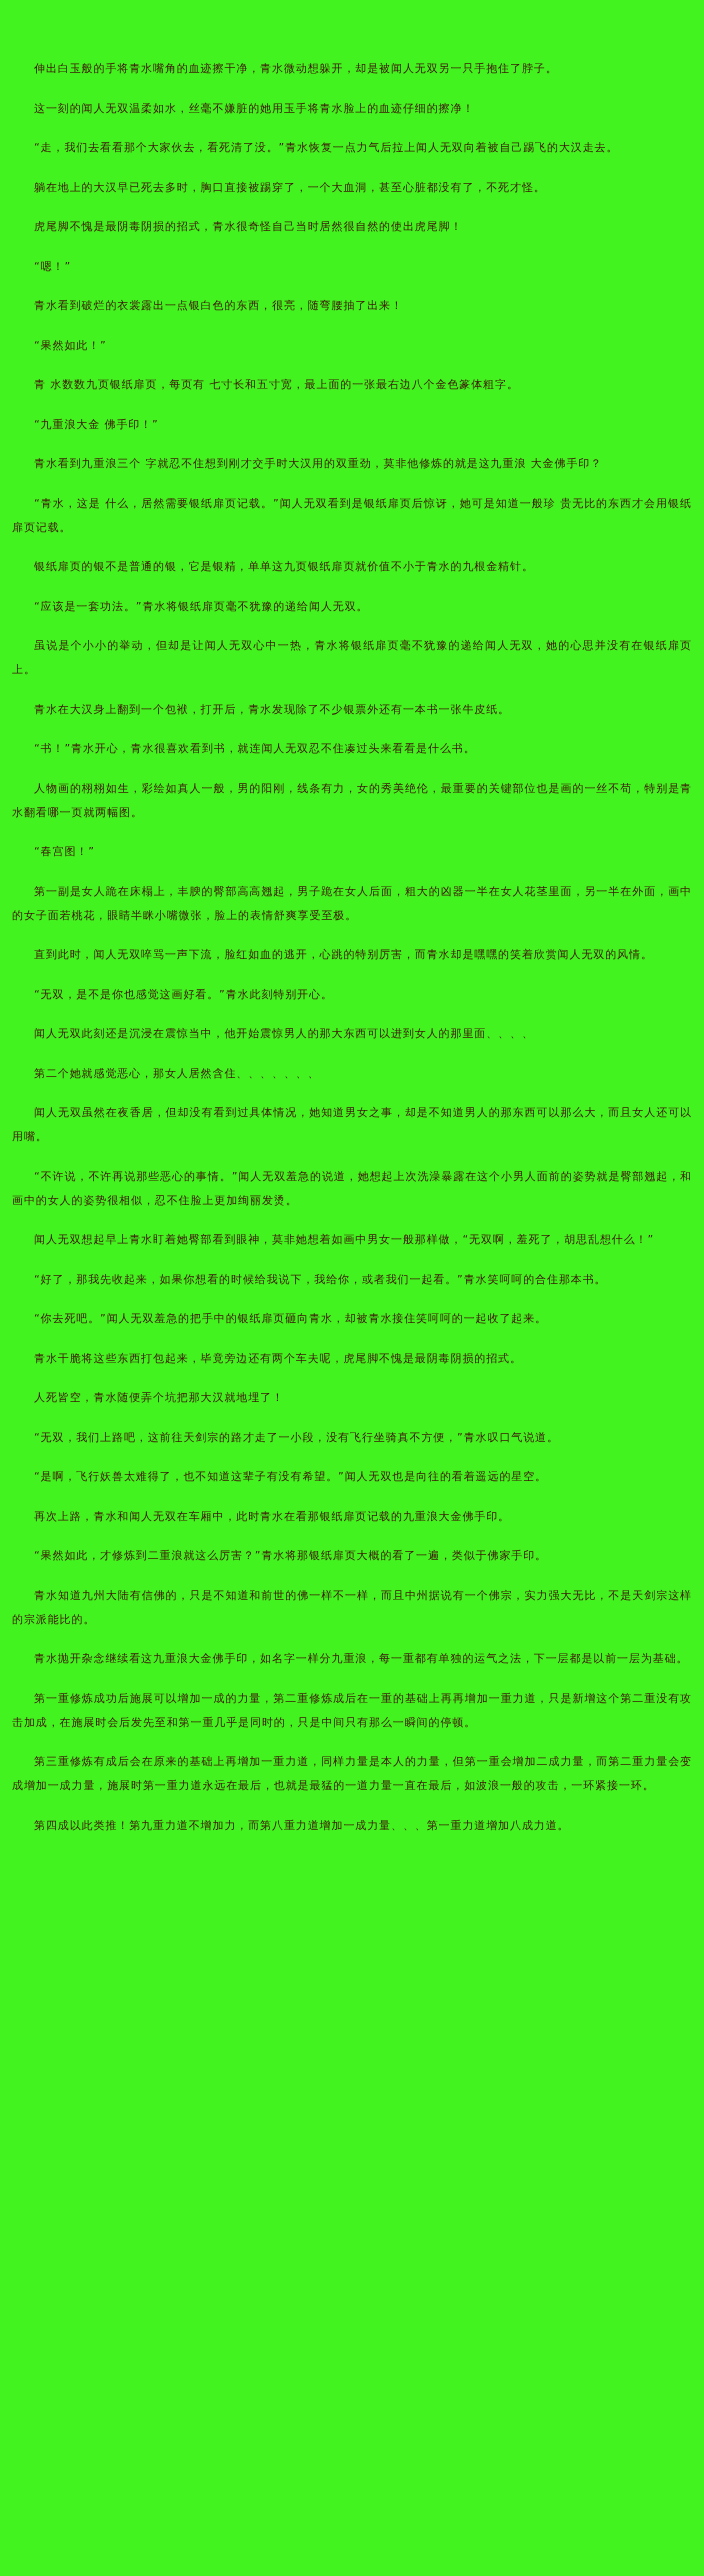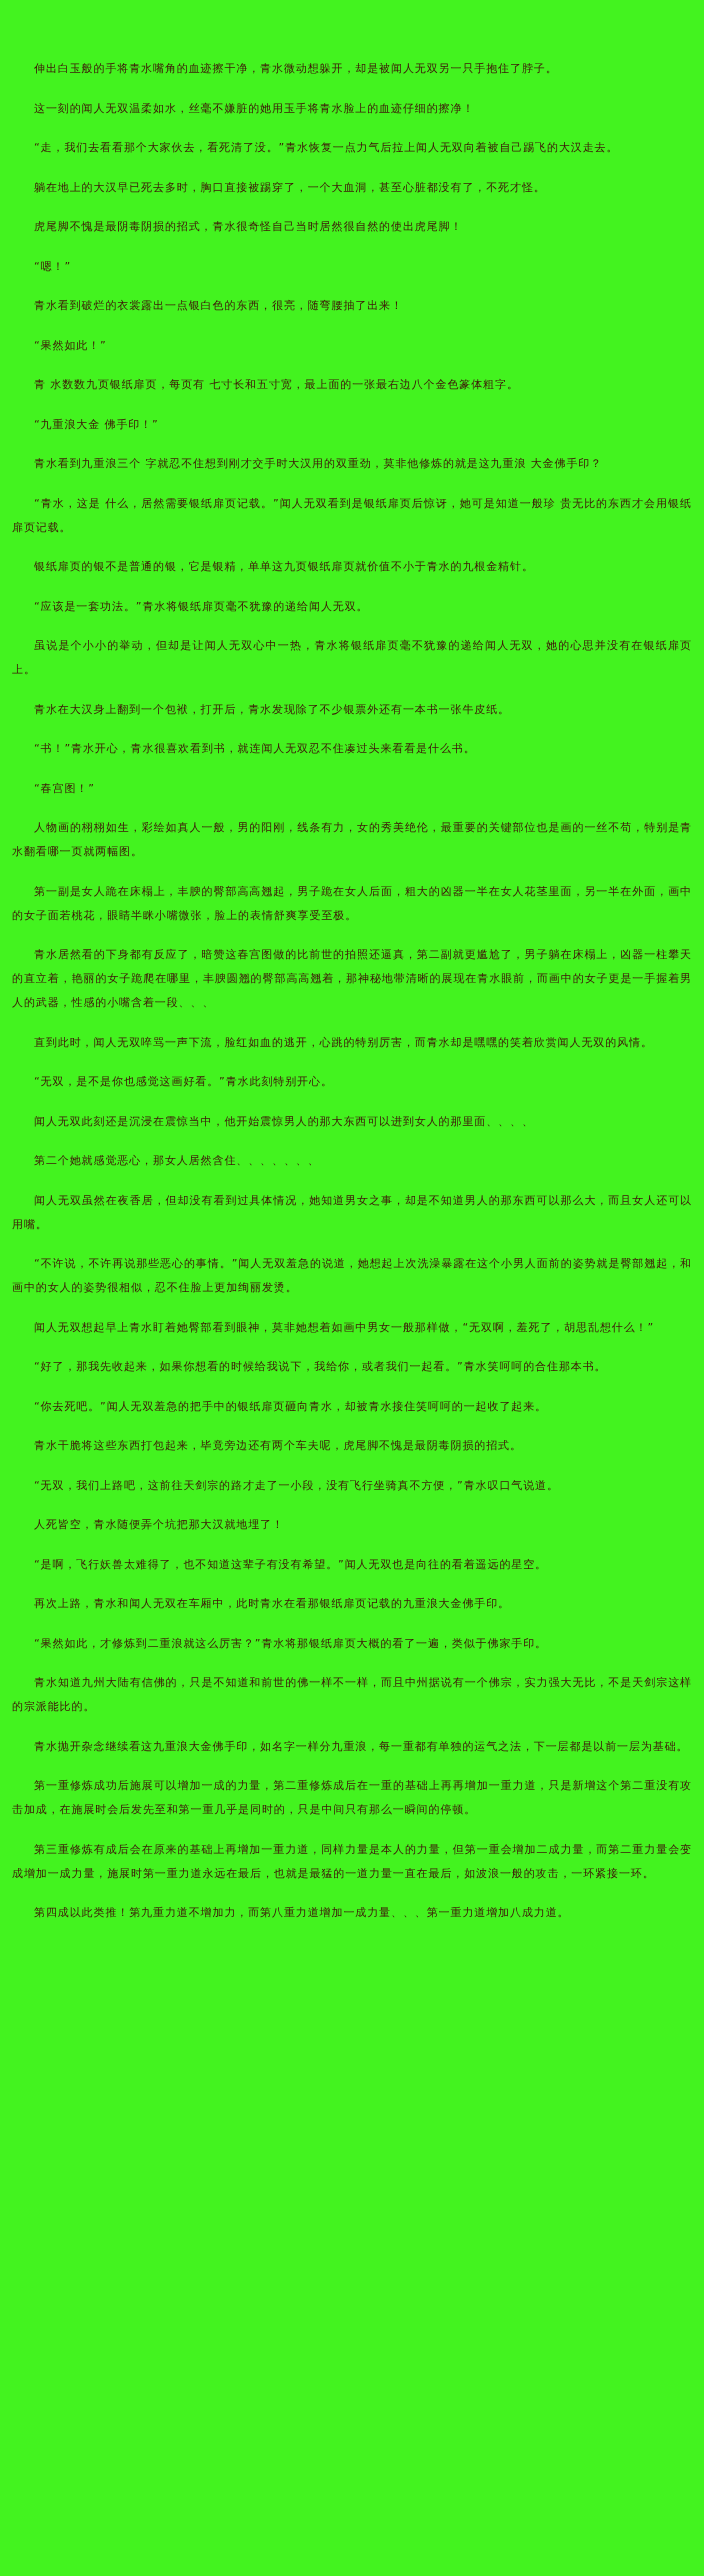"“春宫图！”" p { order: before "人物画的栩栩如生，彩绘如真人一般，男的阳刚，线条有力，女的秀美绝伦，最重要的关键" -> after "人物画的栩栩如生，彩绘如真人一般，男的阳刚，线条有力，女的秀美绝伦，最重要的关键" }
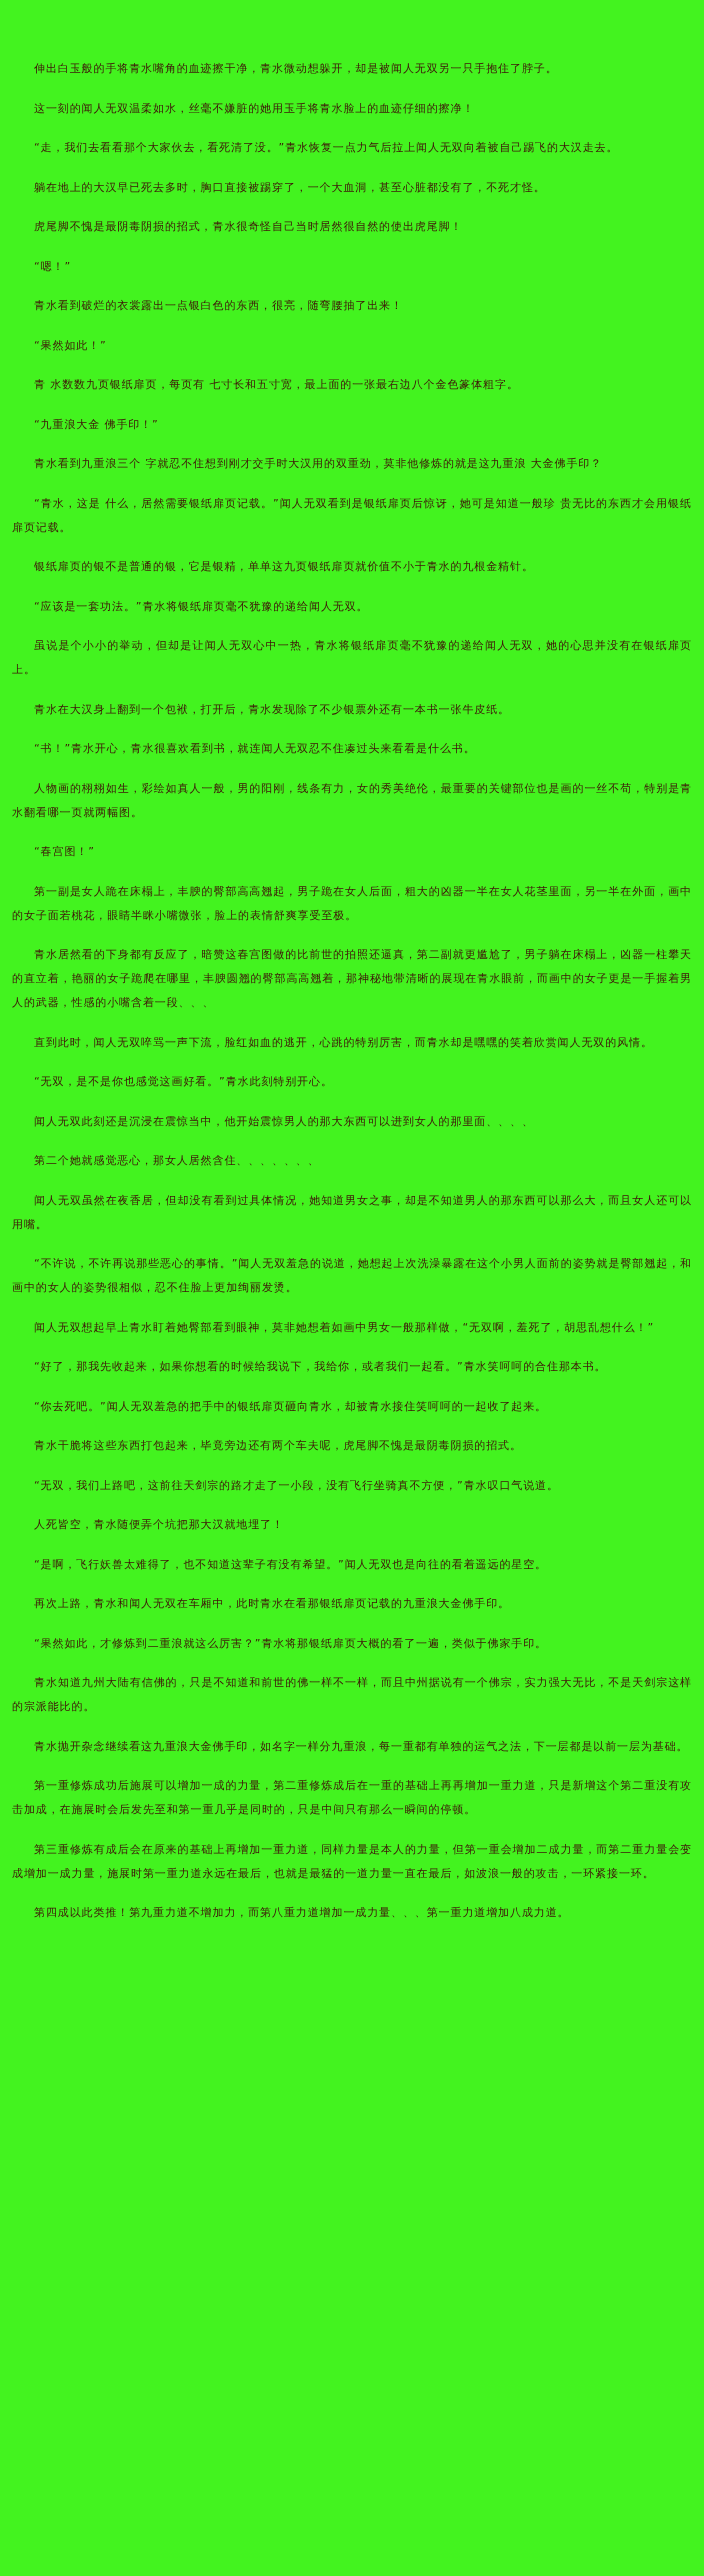"青水居然看的下身都有反应了，暗赞这春宫图做的比前世的拍照还逼真，第二副就更尴尬了" p { html: <p>青水居然看的下身都有反应了，暗赞这春宫图做的比前世的拍照还逼真，第二副就更尴尬了，男子躺在床榻上，凶器一柱攀天的直立着，艳丽的女子跪爬在哪里，丰腴圆翘的臀部高高翘着，那神秘地带清晰的展现在青水眼前，而画中的女子更是一手握着男人的武器，性感的小嘴含着一段、、、</p> -> none }
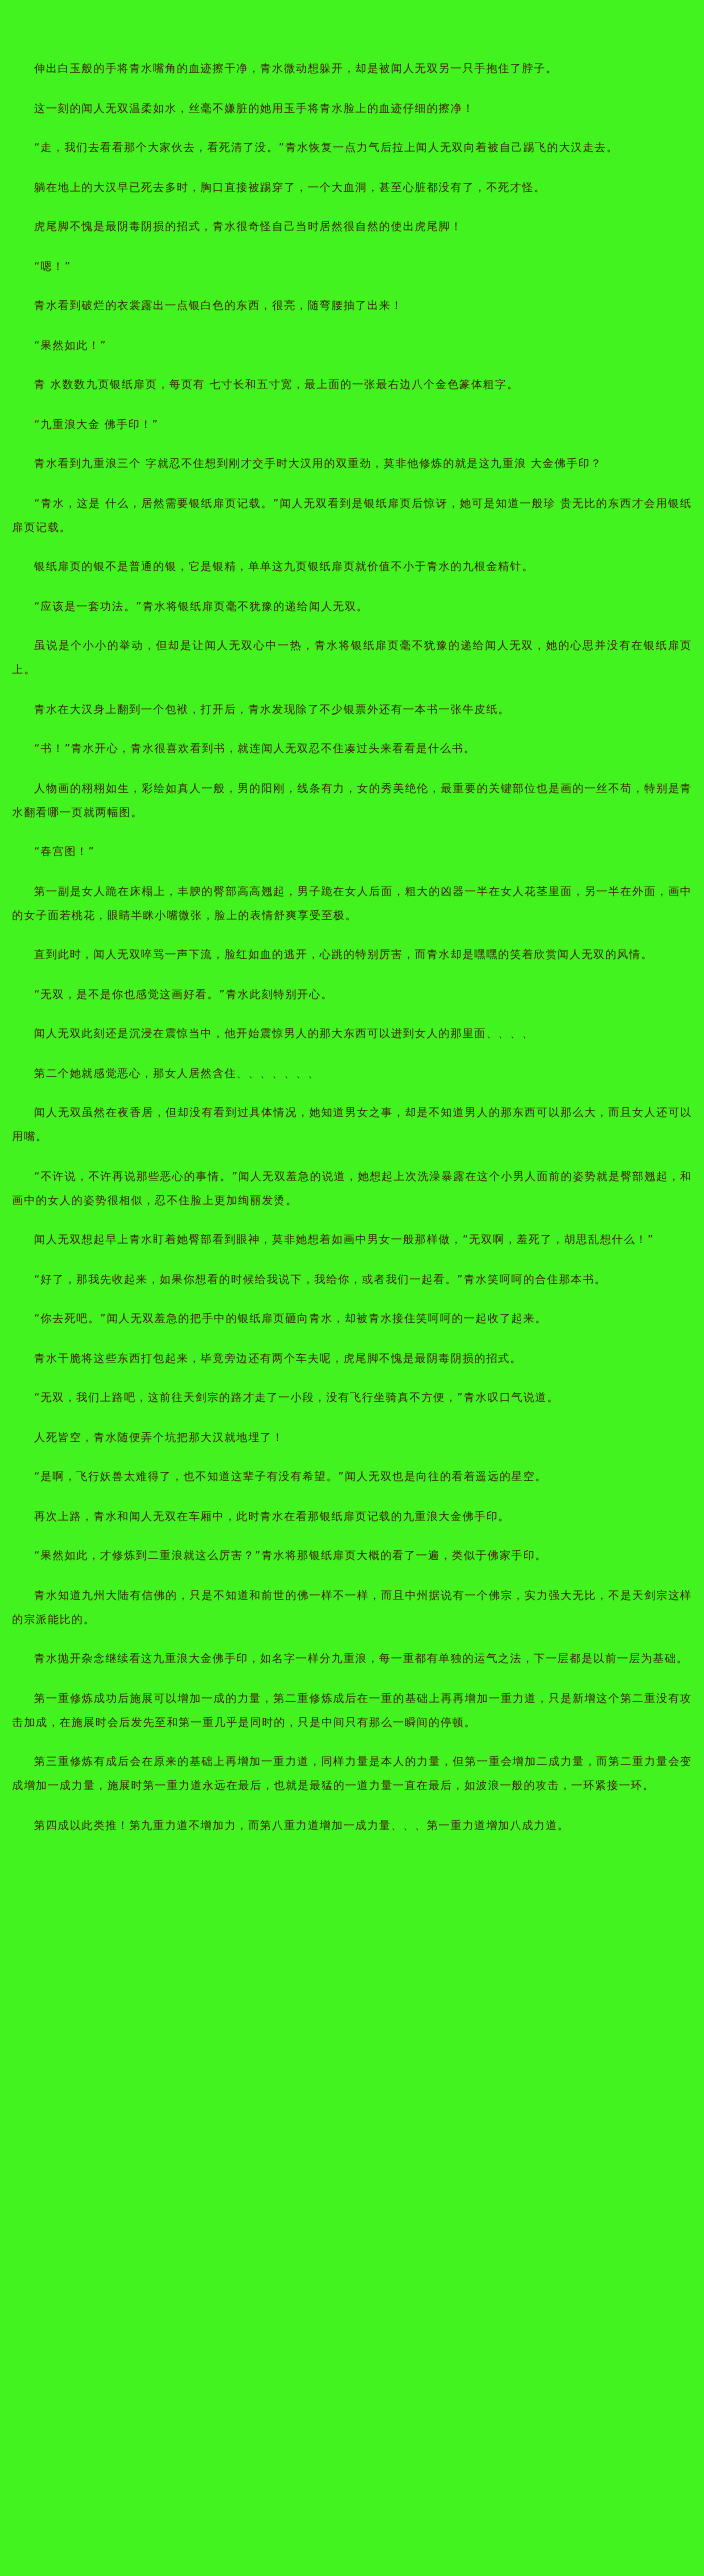"“无双，我们上路吧，这前往天剑宗的路才走了一小段，没有飞行坐骑真不方便，”青水叹" p { order: before "人死皆空，青水随便弄个坑把那大汉就地埋了！" -> after "人死皆空，青水随便弄个坑把那大汉就地埋了！" }
